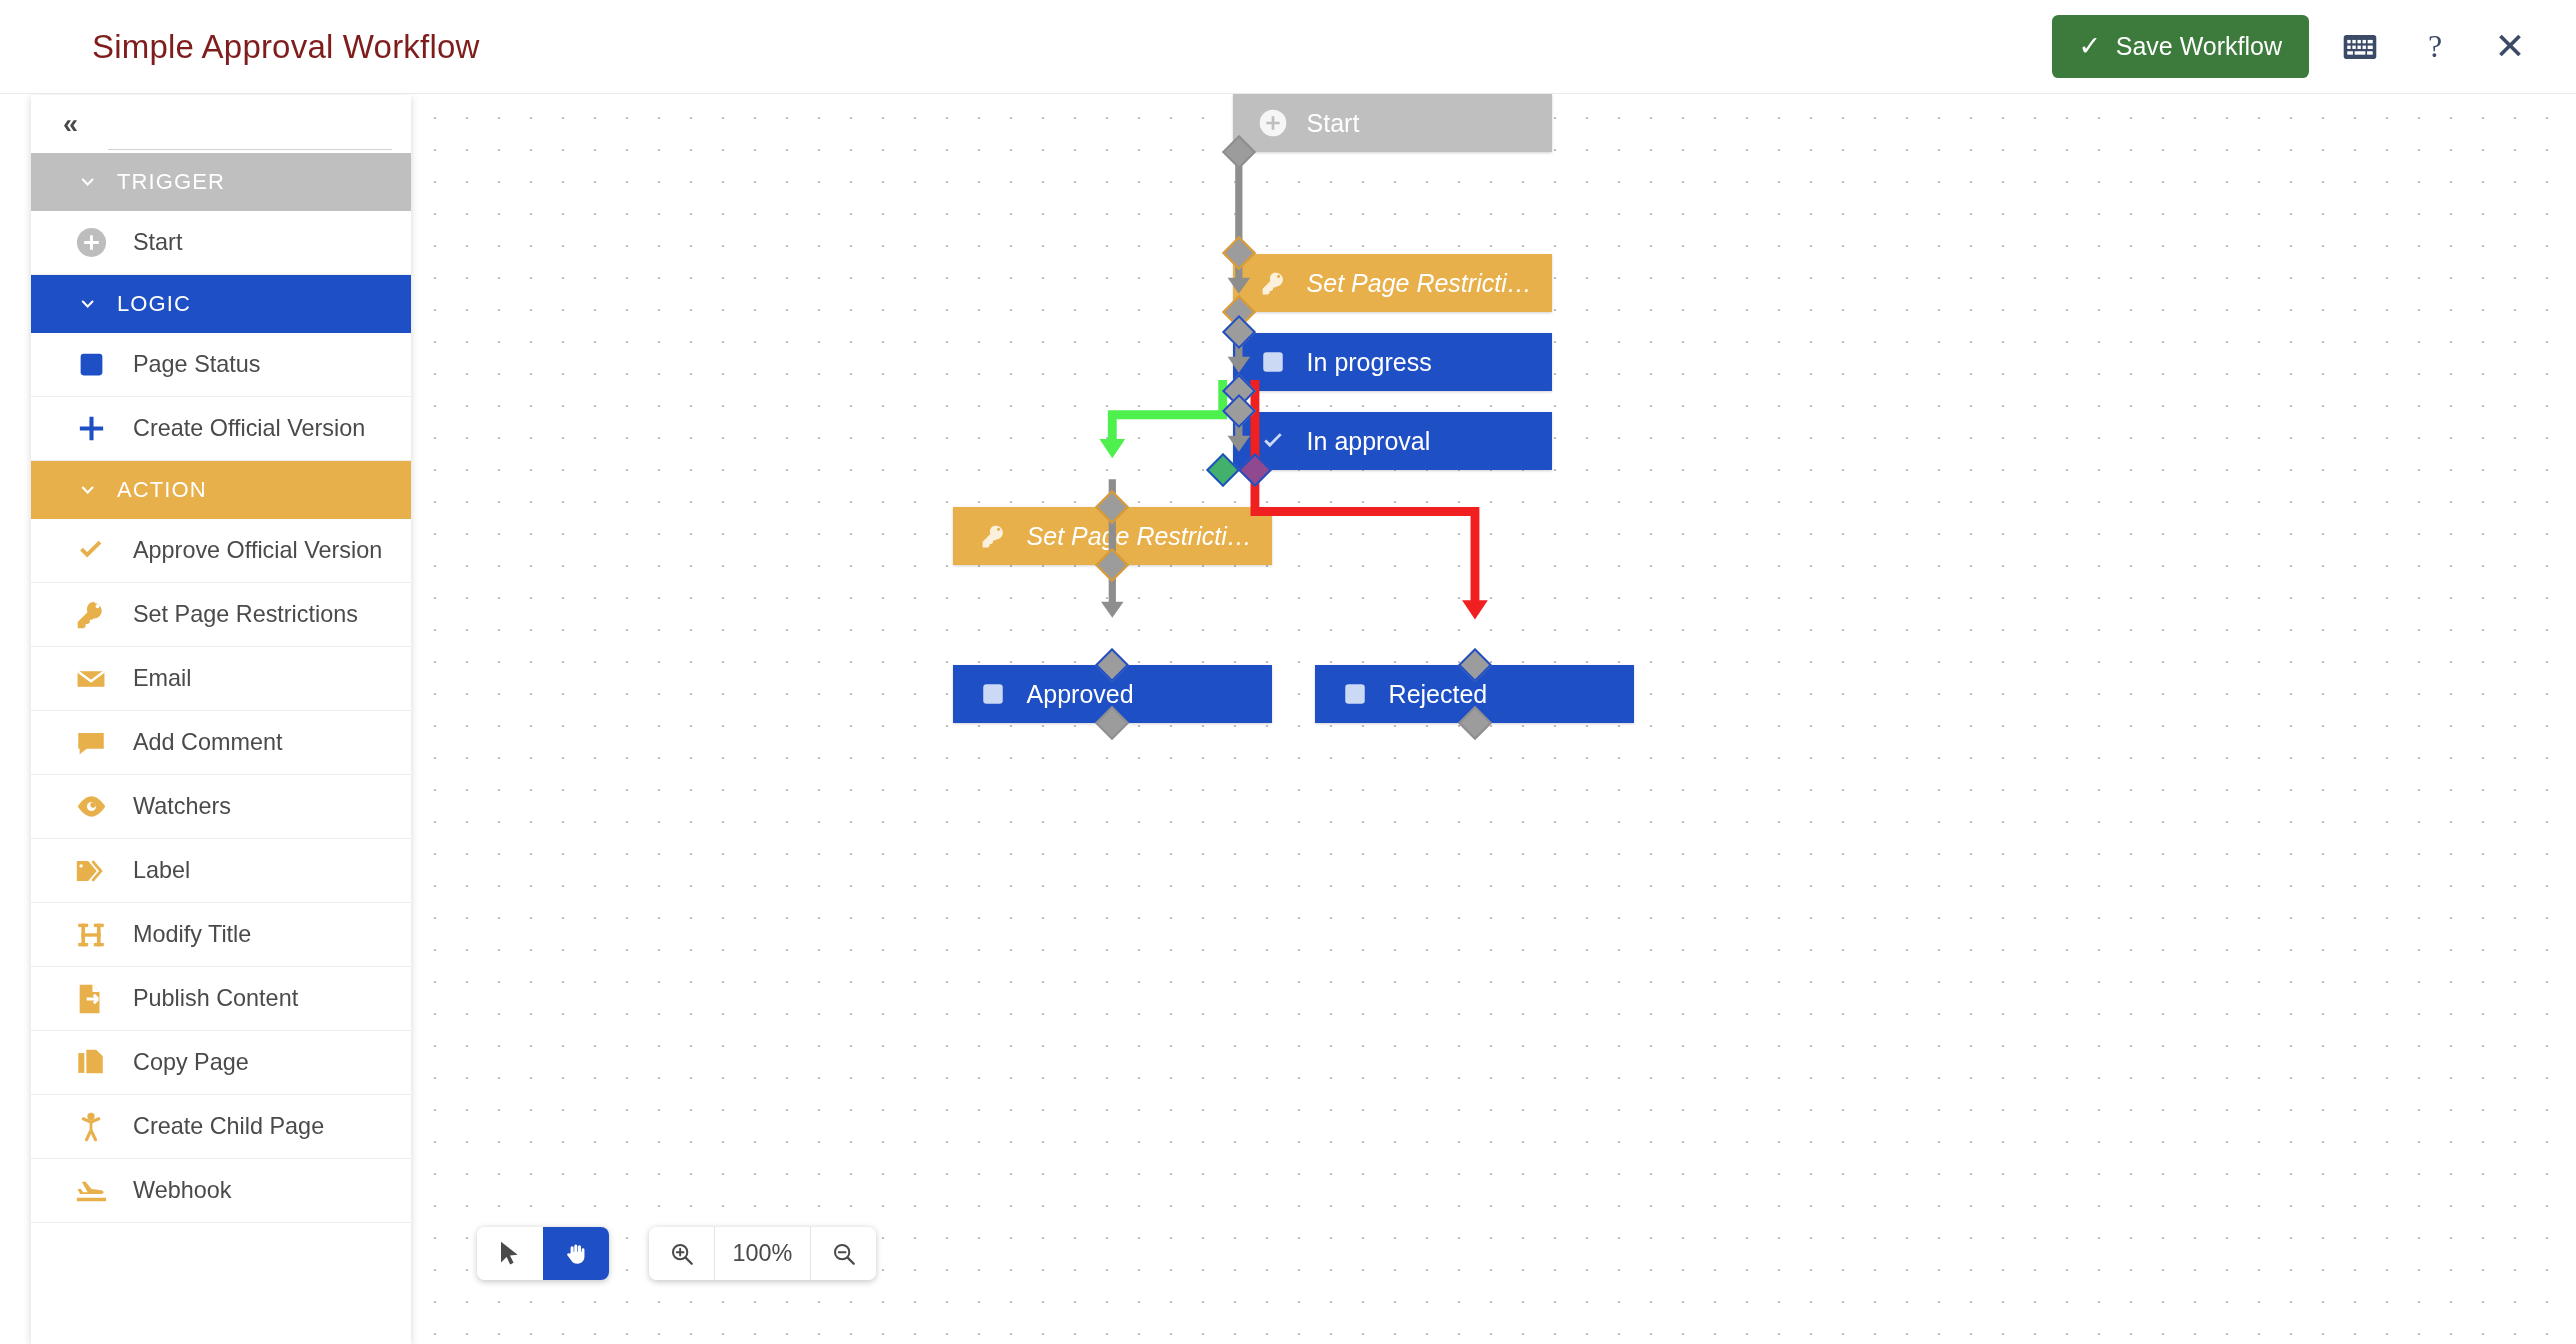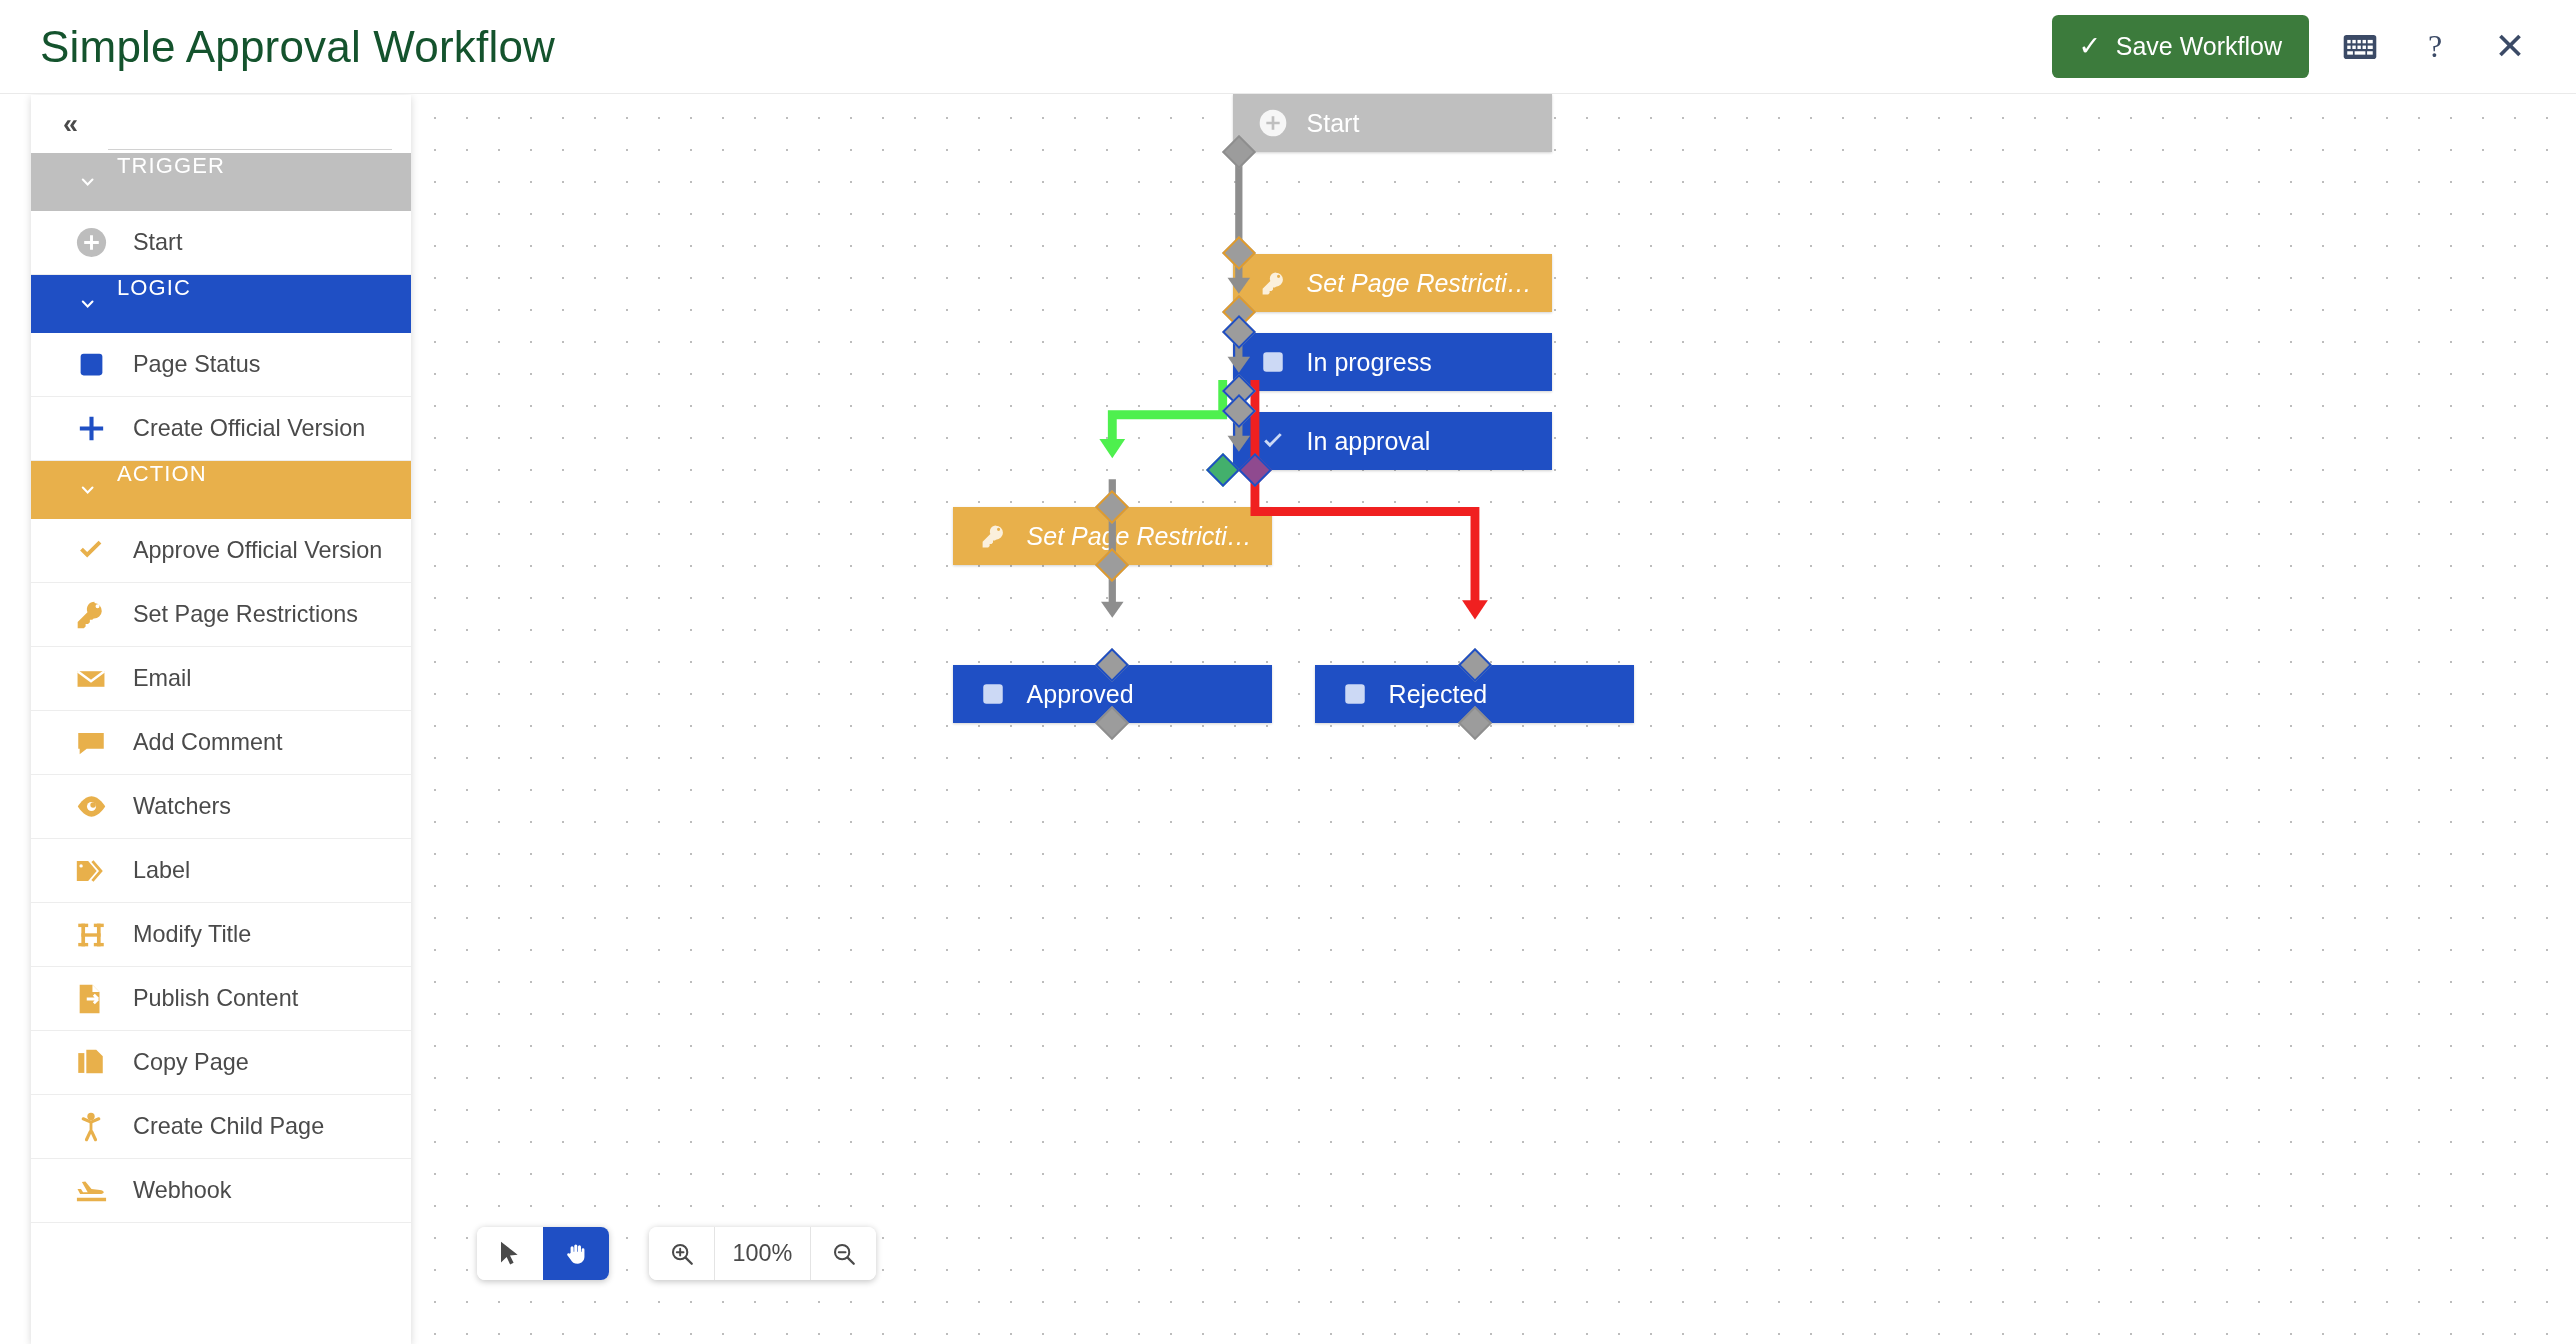"Simple Approval Workflow" .page-title { color: #14532d -> #7f1d1d; font-size: 44px -> 33px; margin-left: 40px -> 92px }
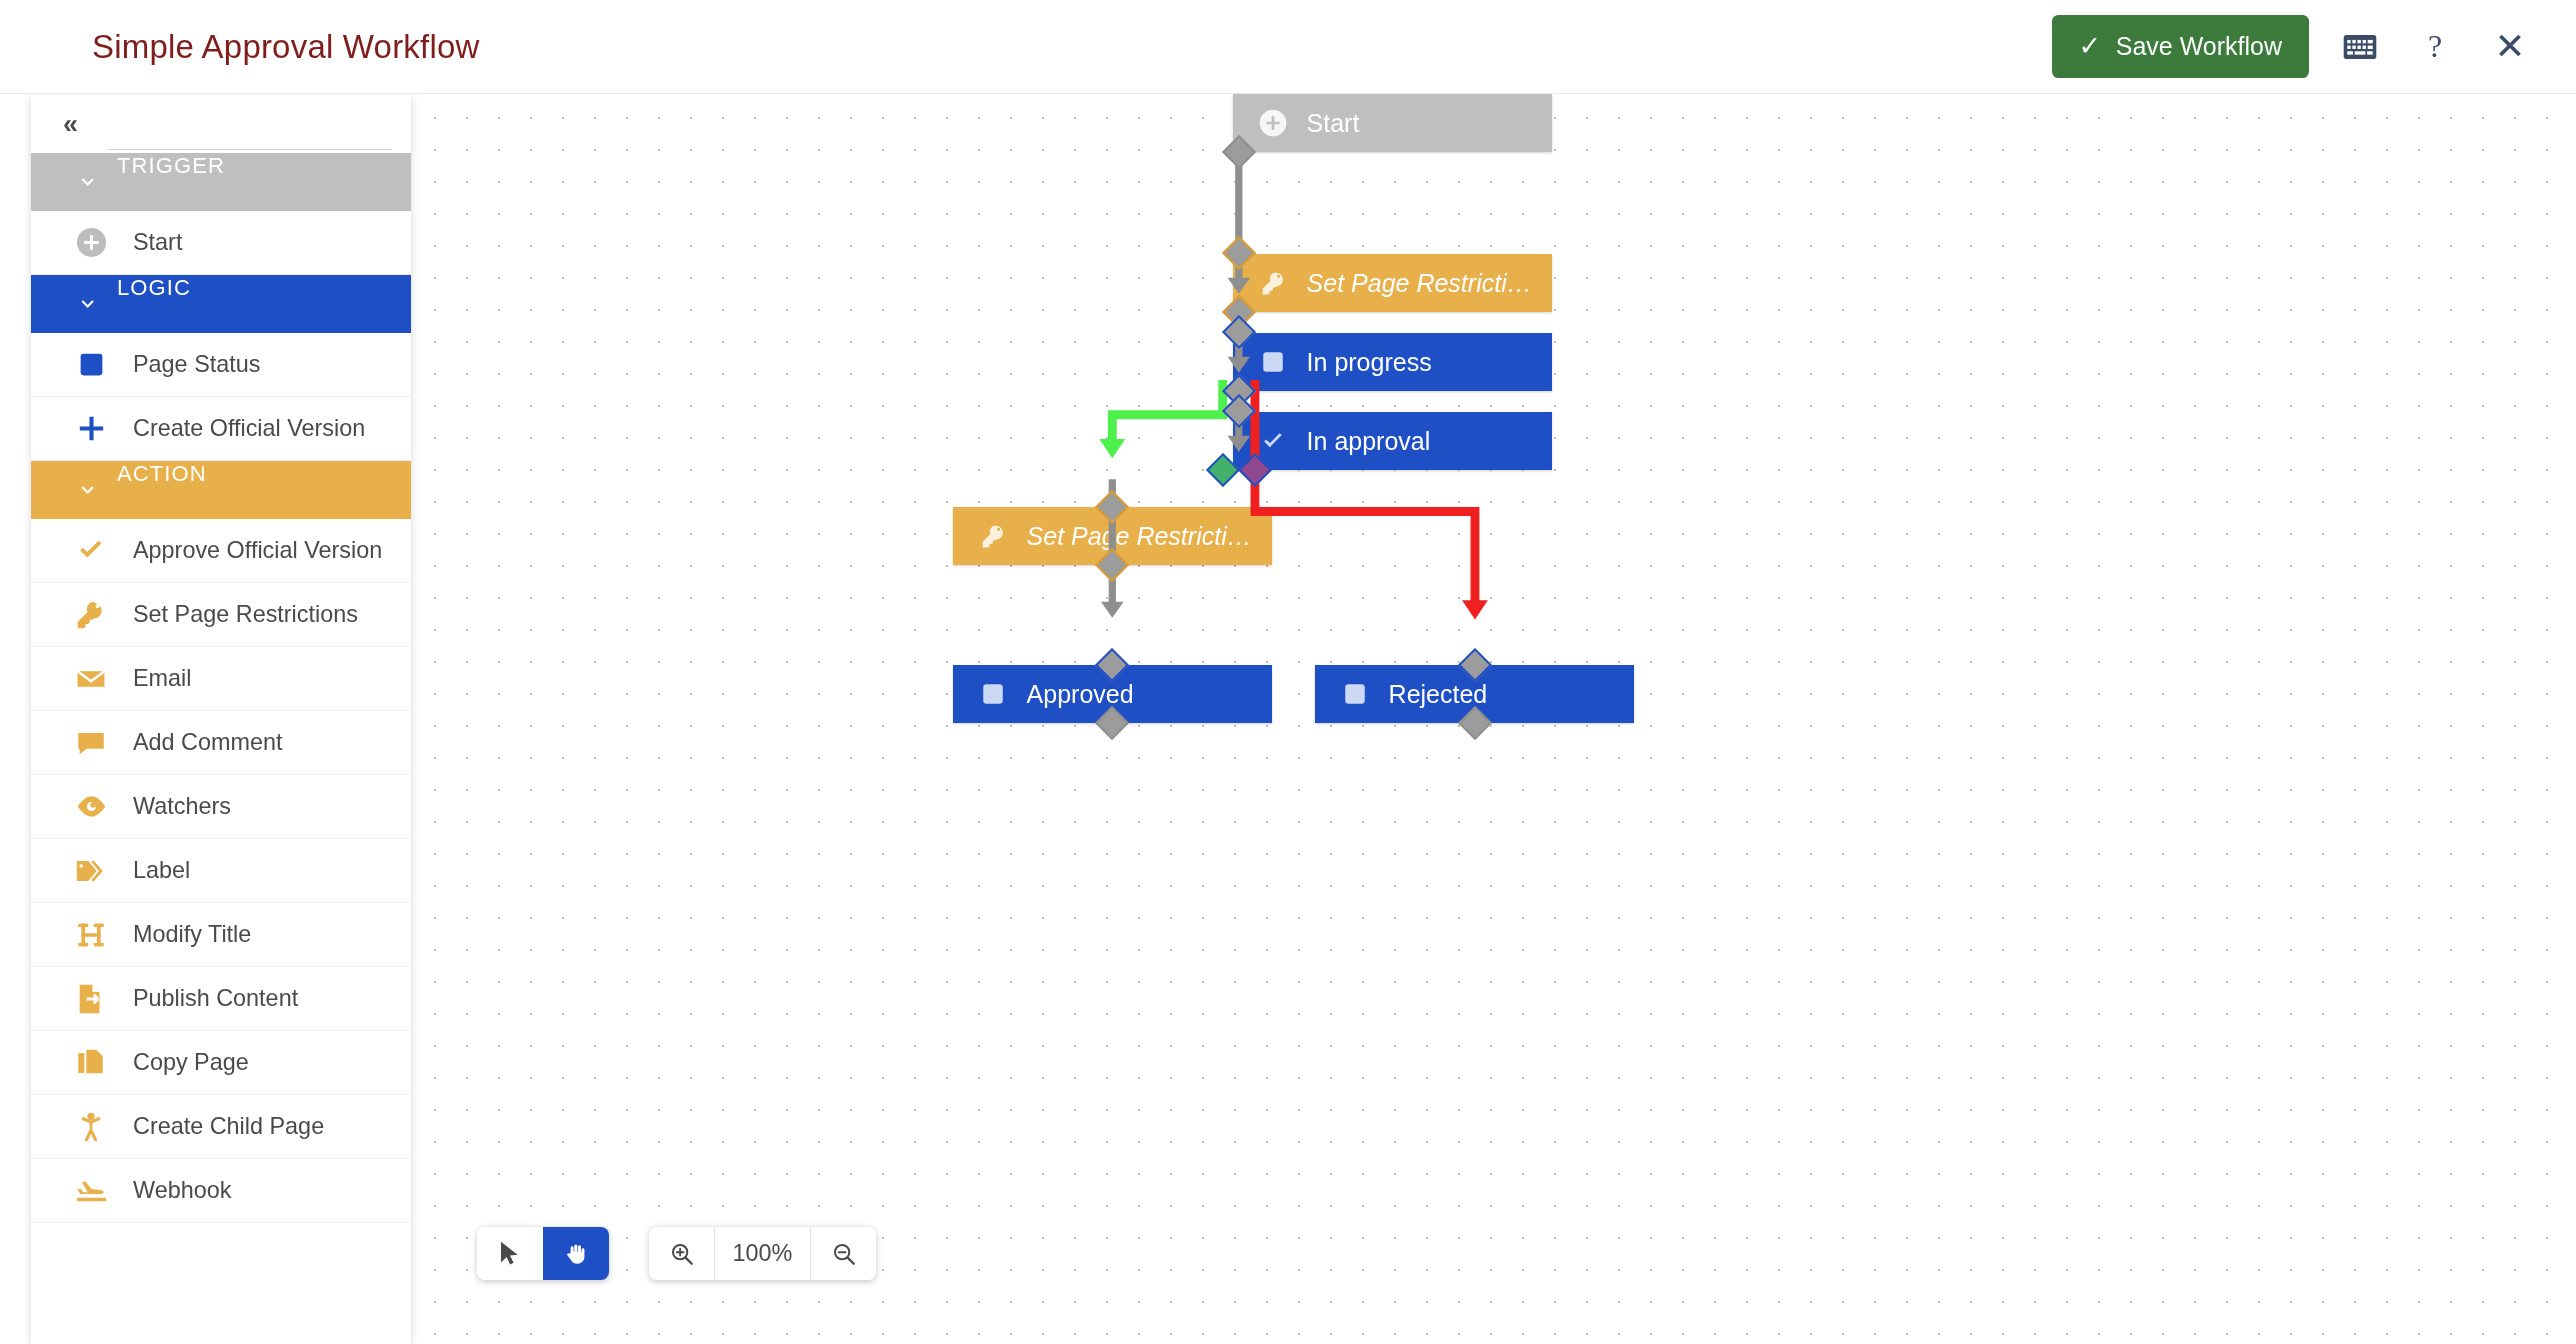"TRIGGER" .sb-section { align-items: flex-start -> center }
